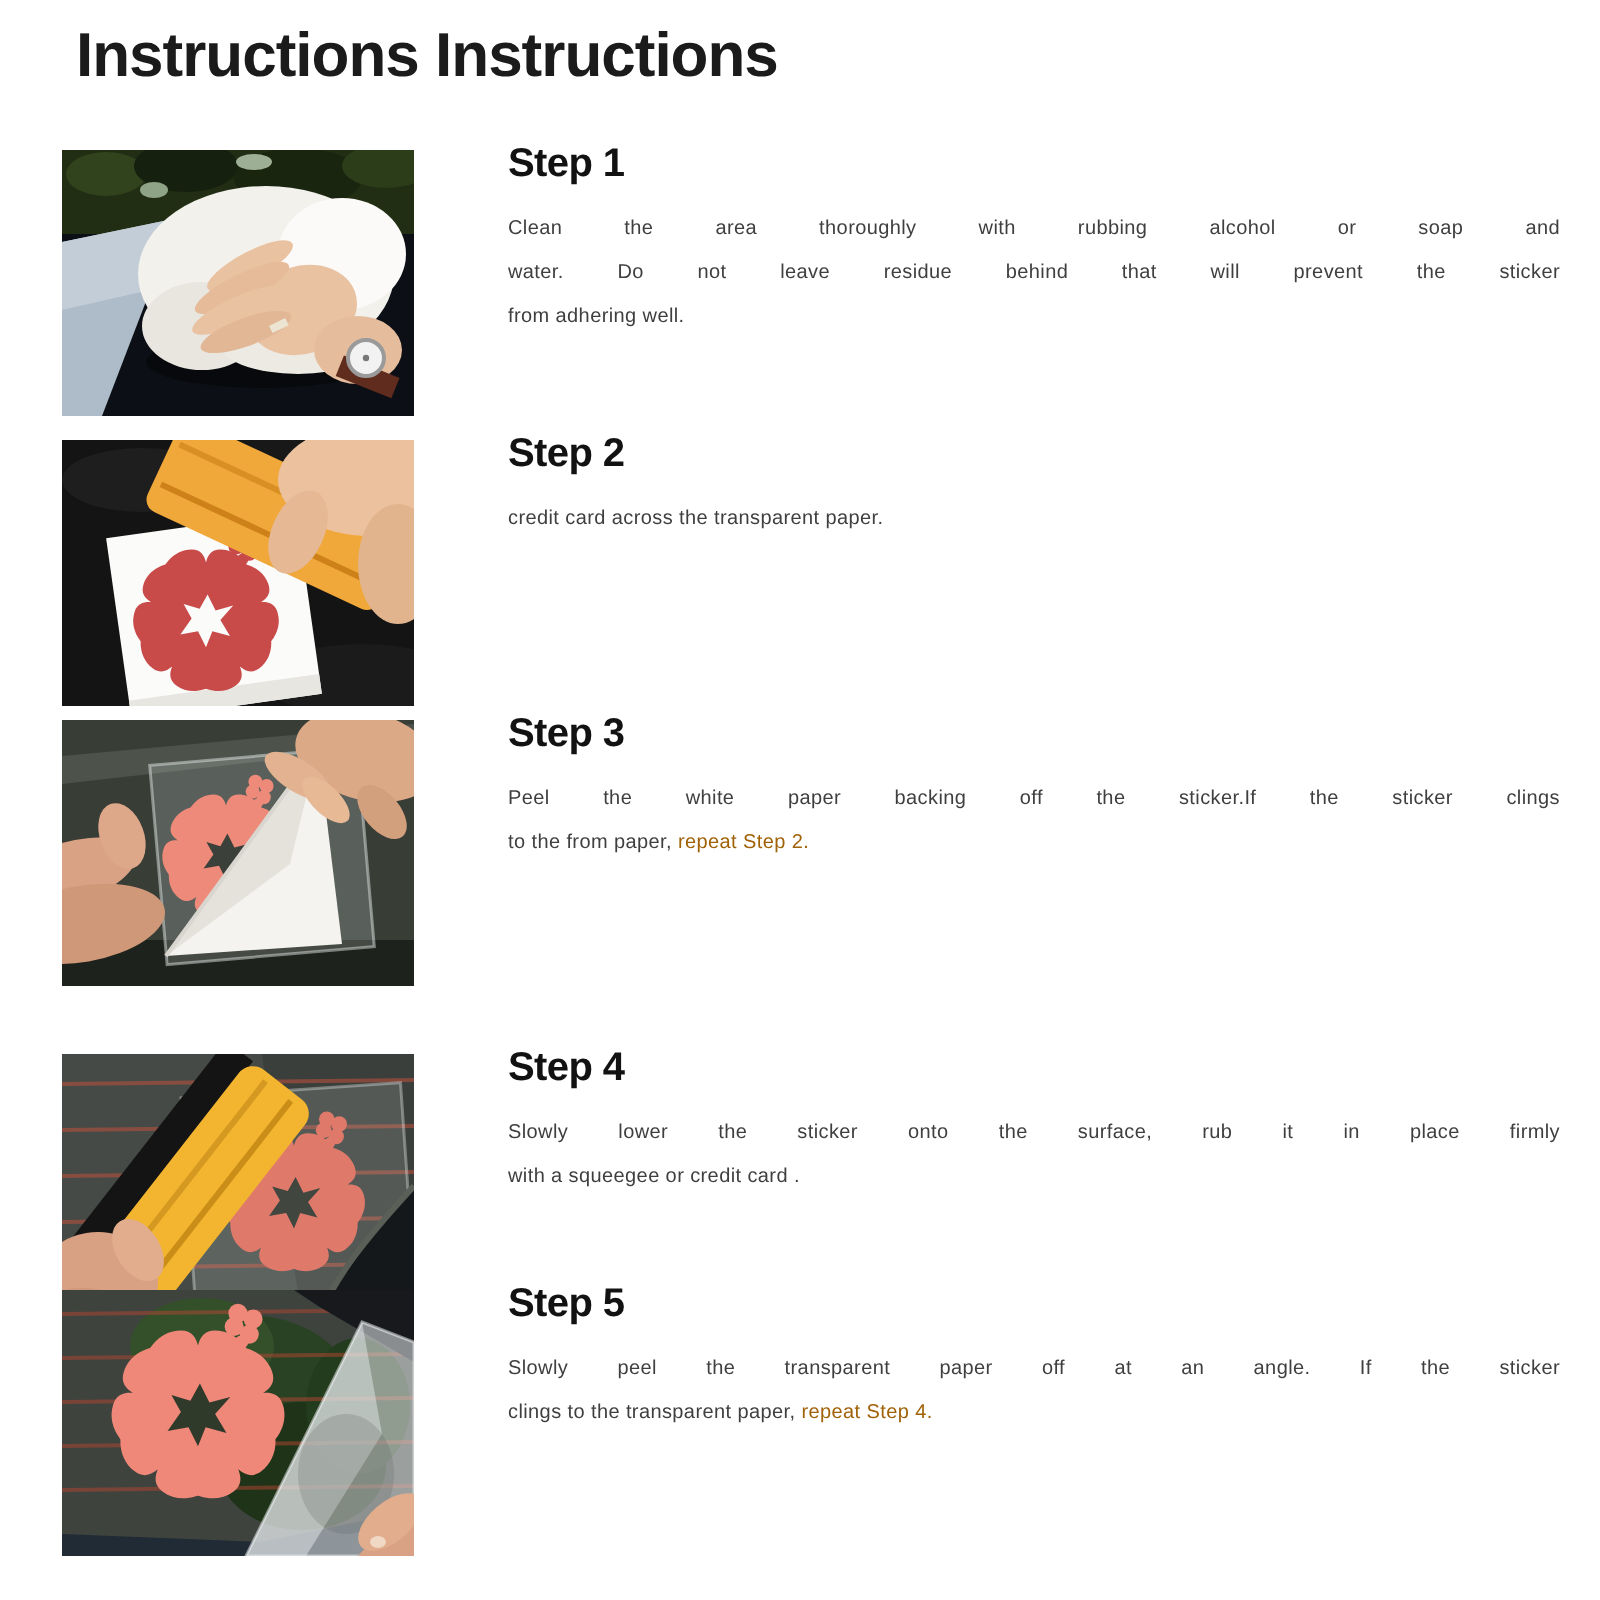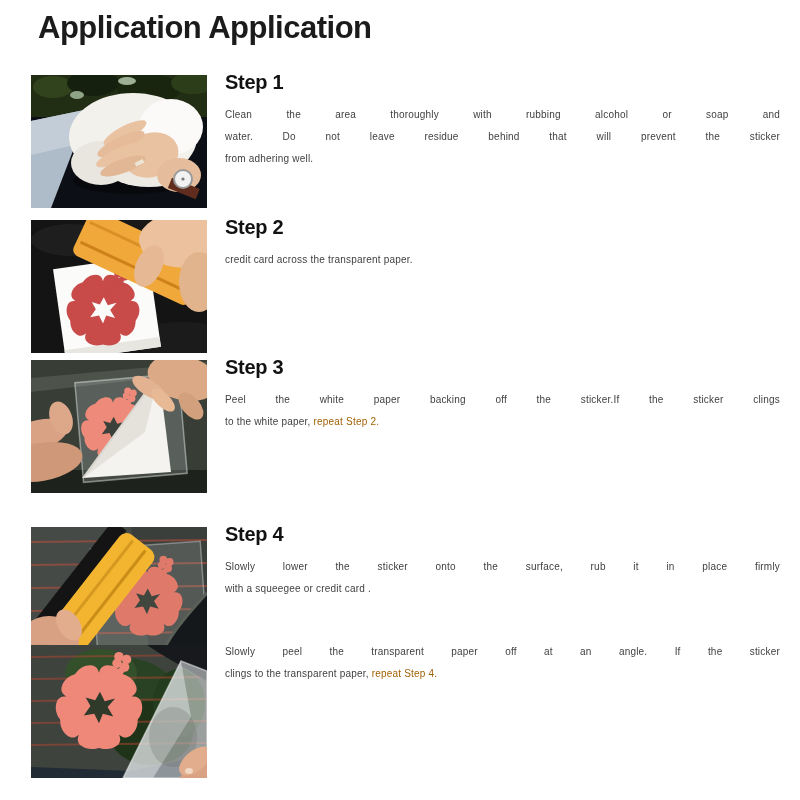"Application Application" h1.page-title { text: Application Application -> Instructions Instructions }
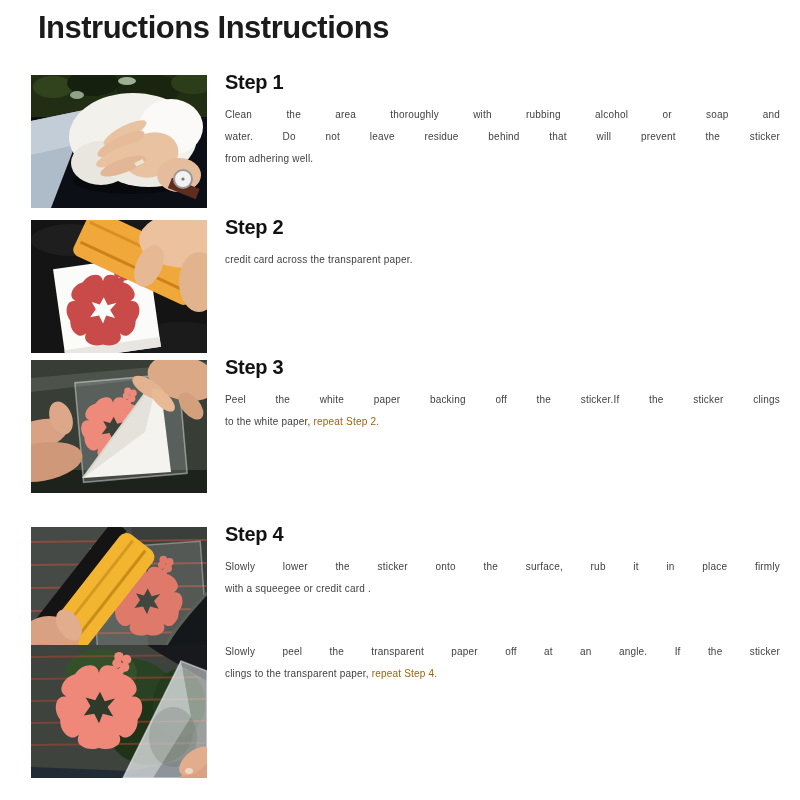"Step 1" .step-row { gap: none -> 29px }
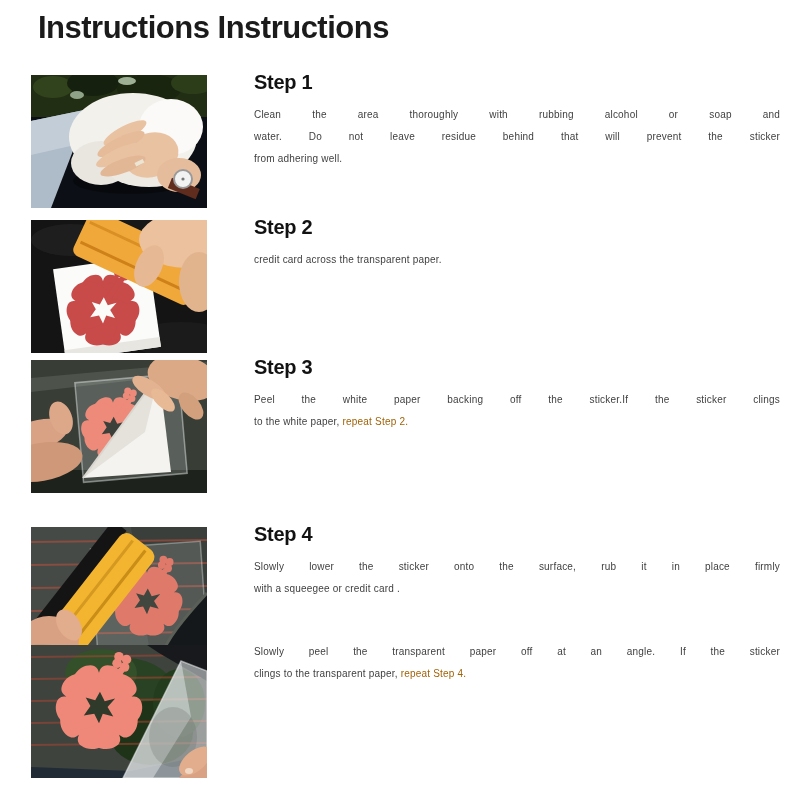"to the white paper," span { text: white -> from }
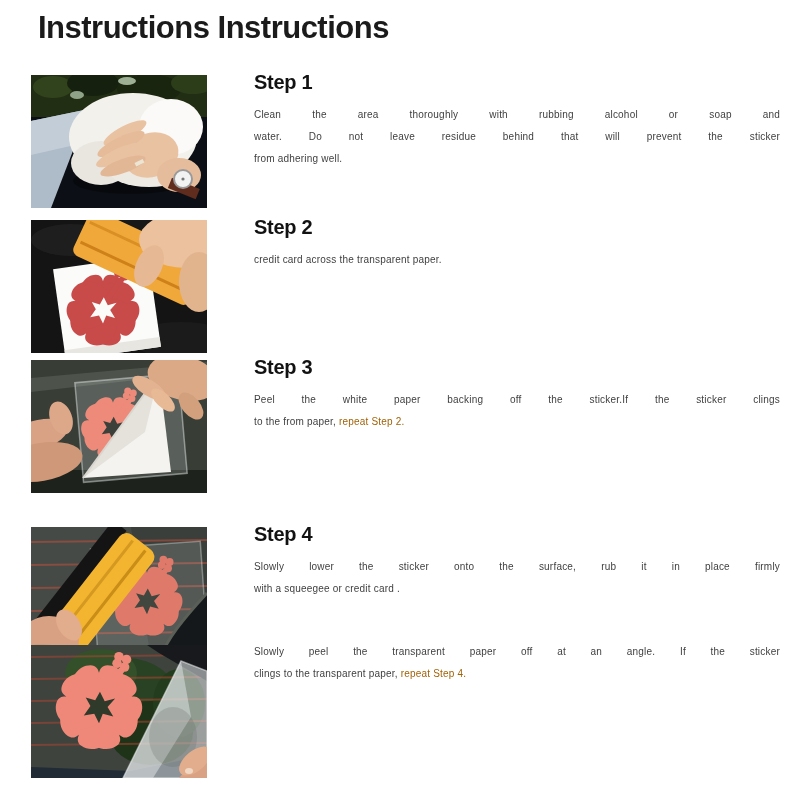"Step 5" h2.step-label { html: none -> <h2>Step 5</h2> }
